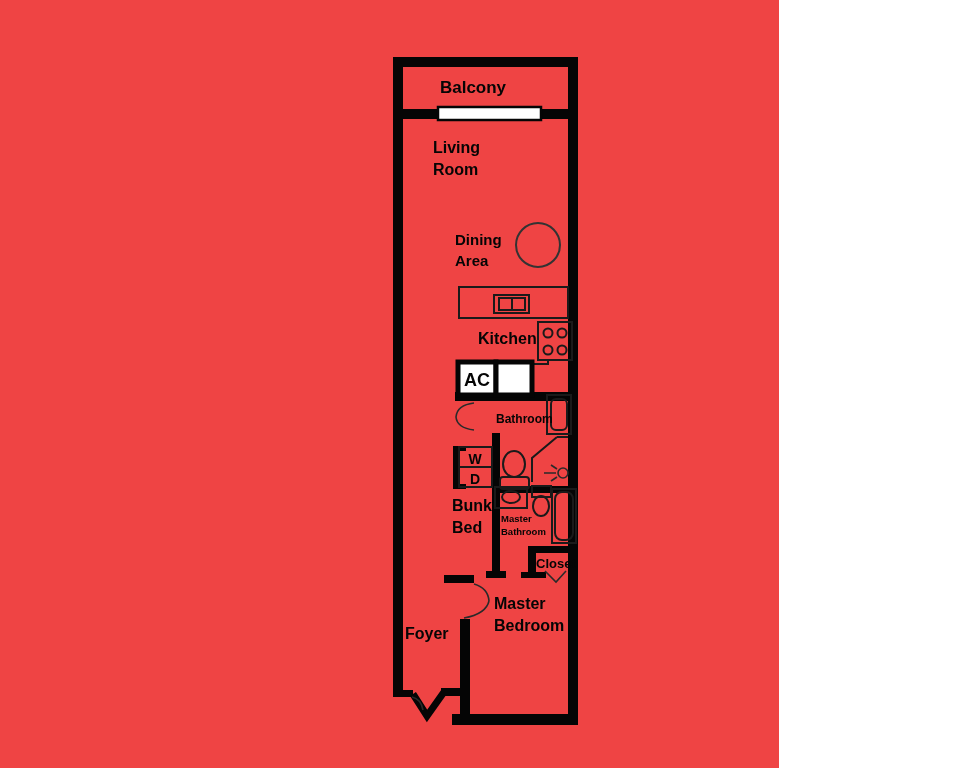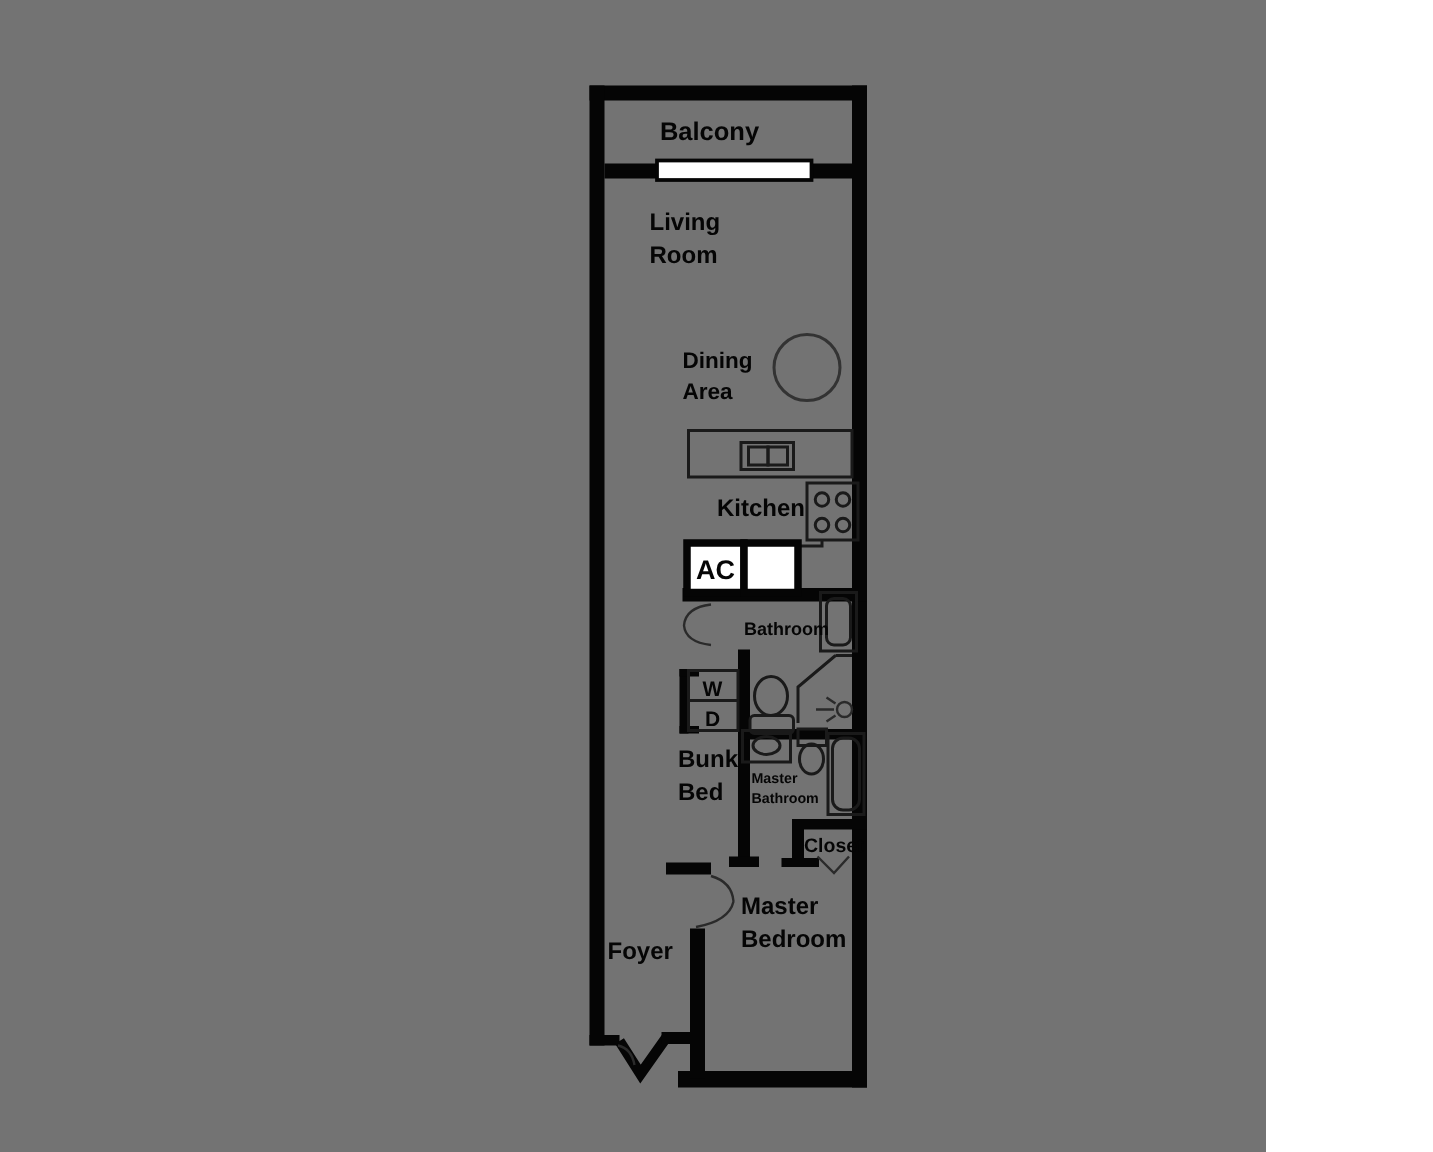"Balcony" #stage { background: #737373 -> #ef4444; width: 844px -> 779px }
